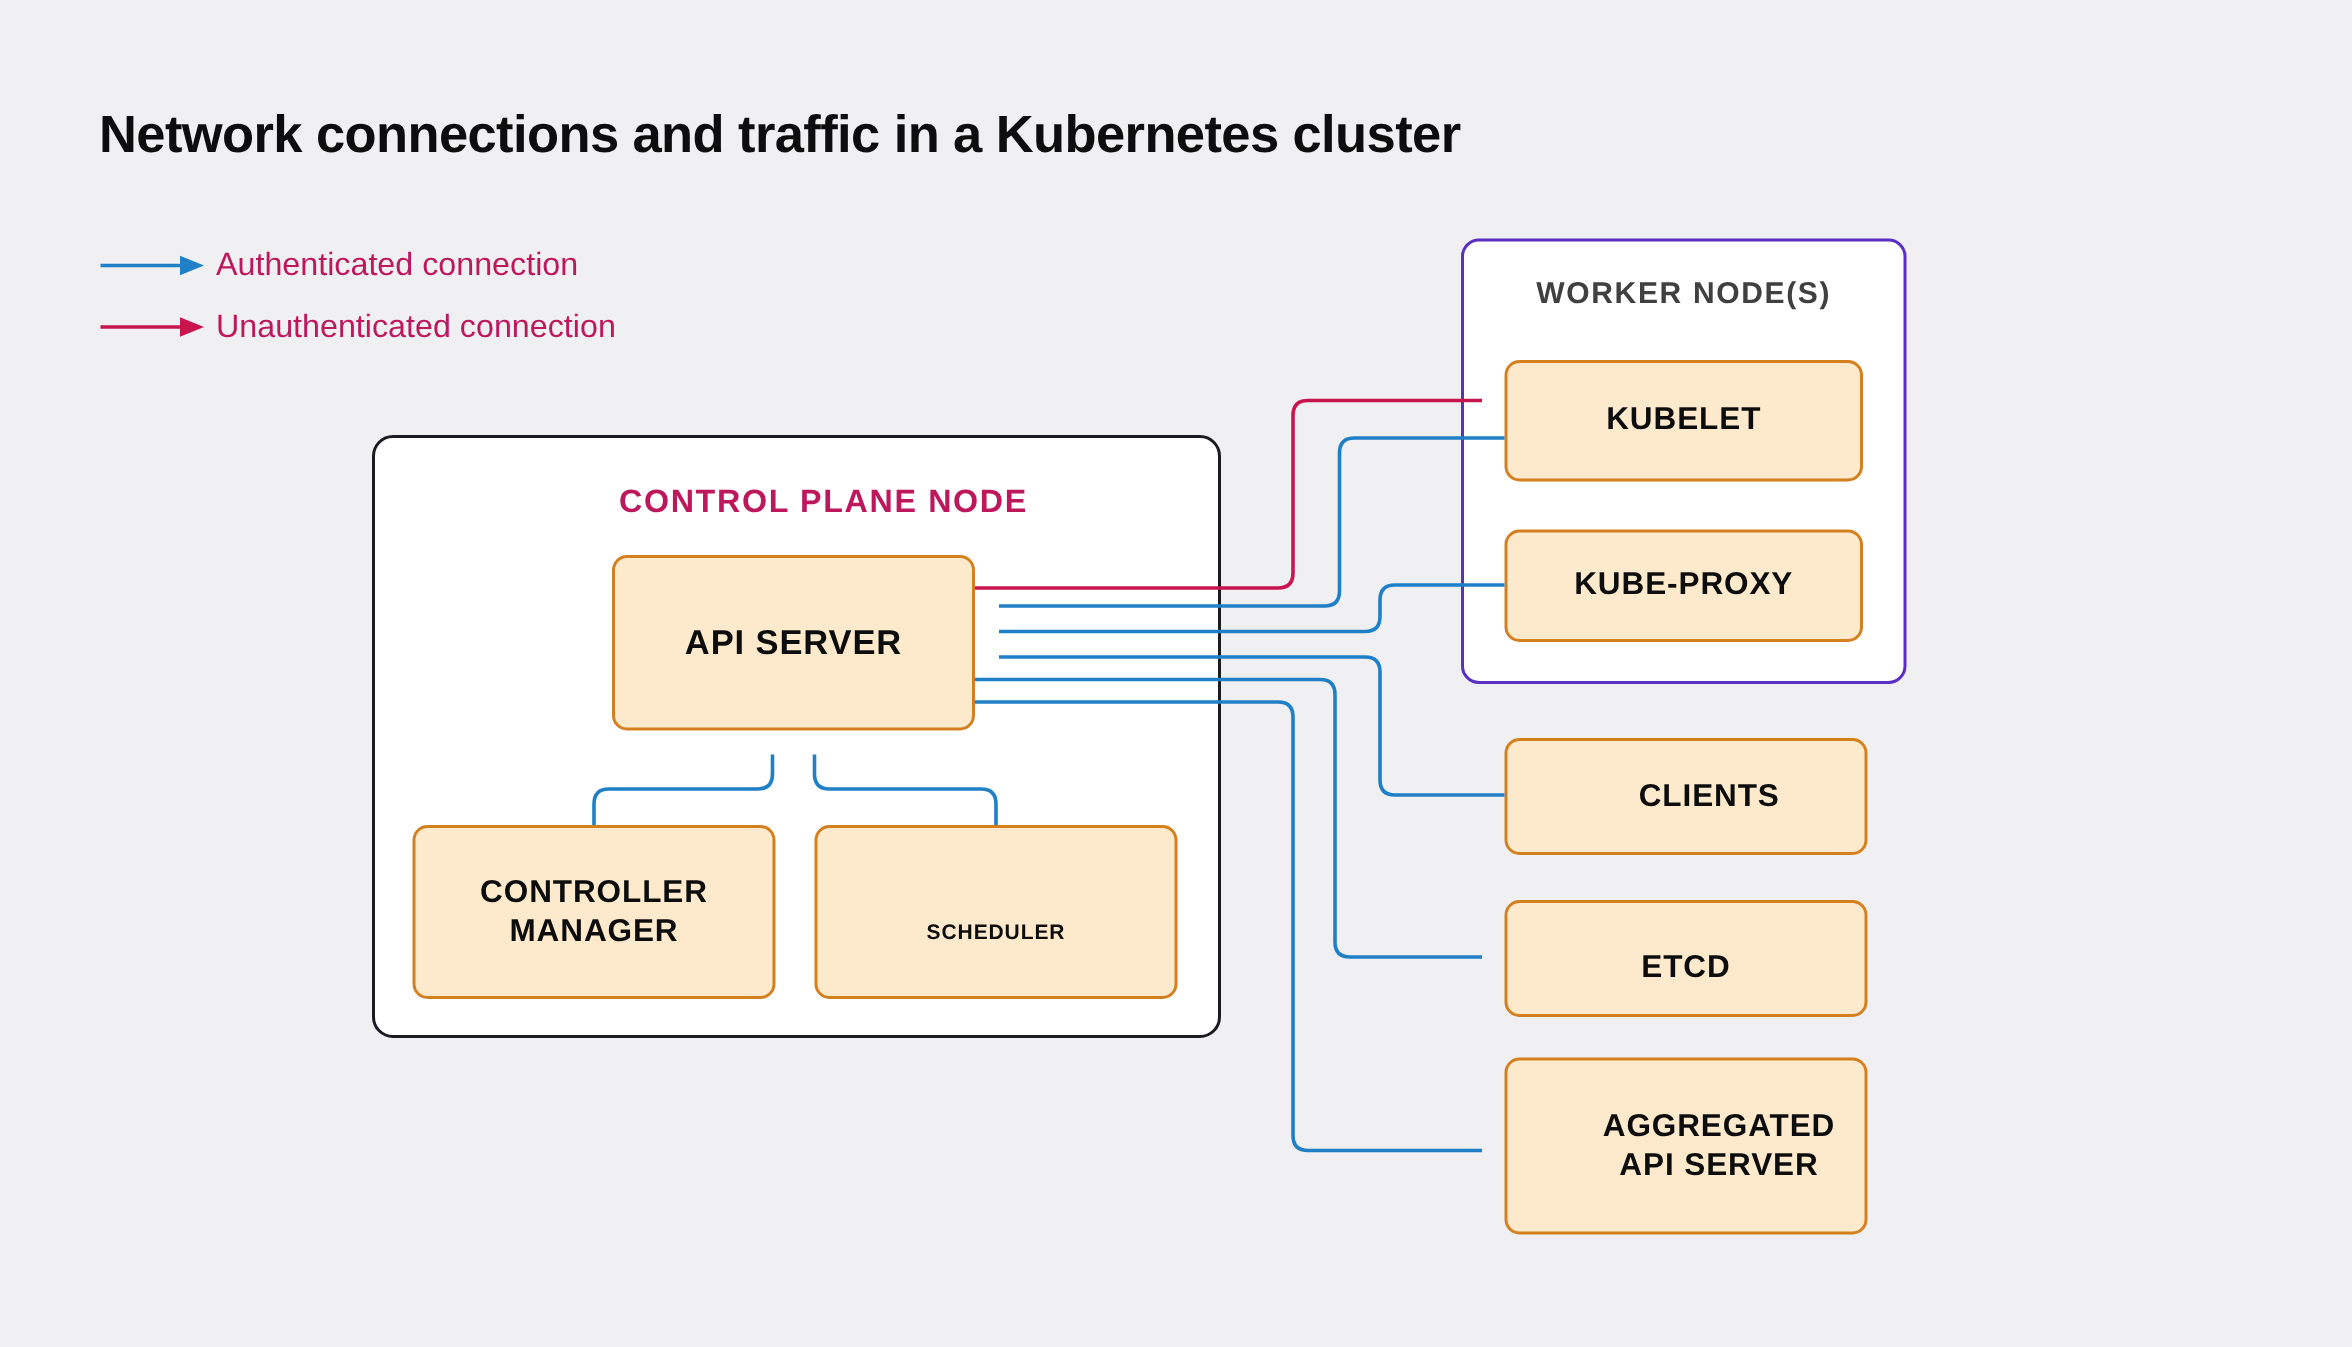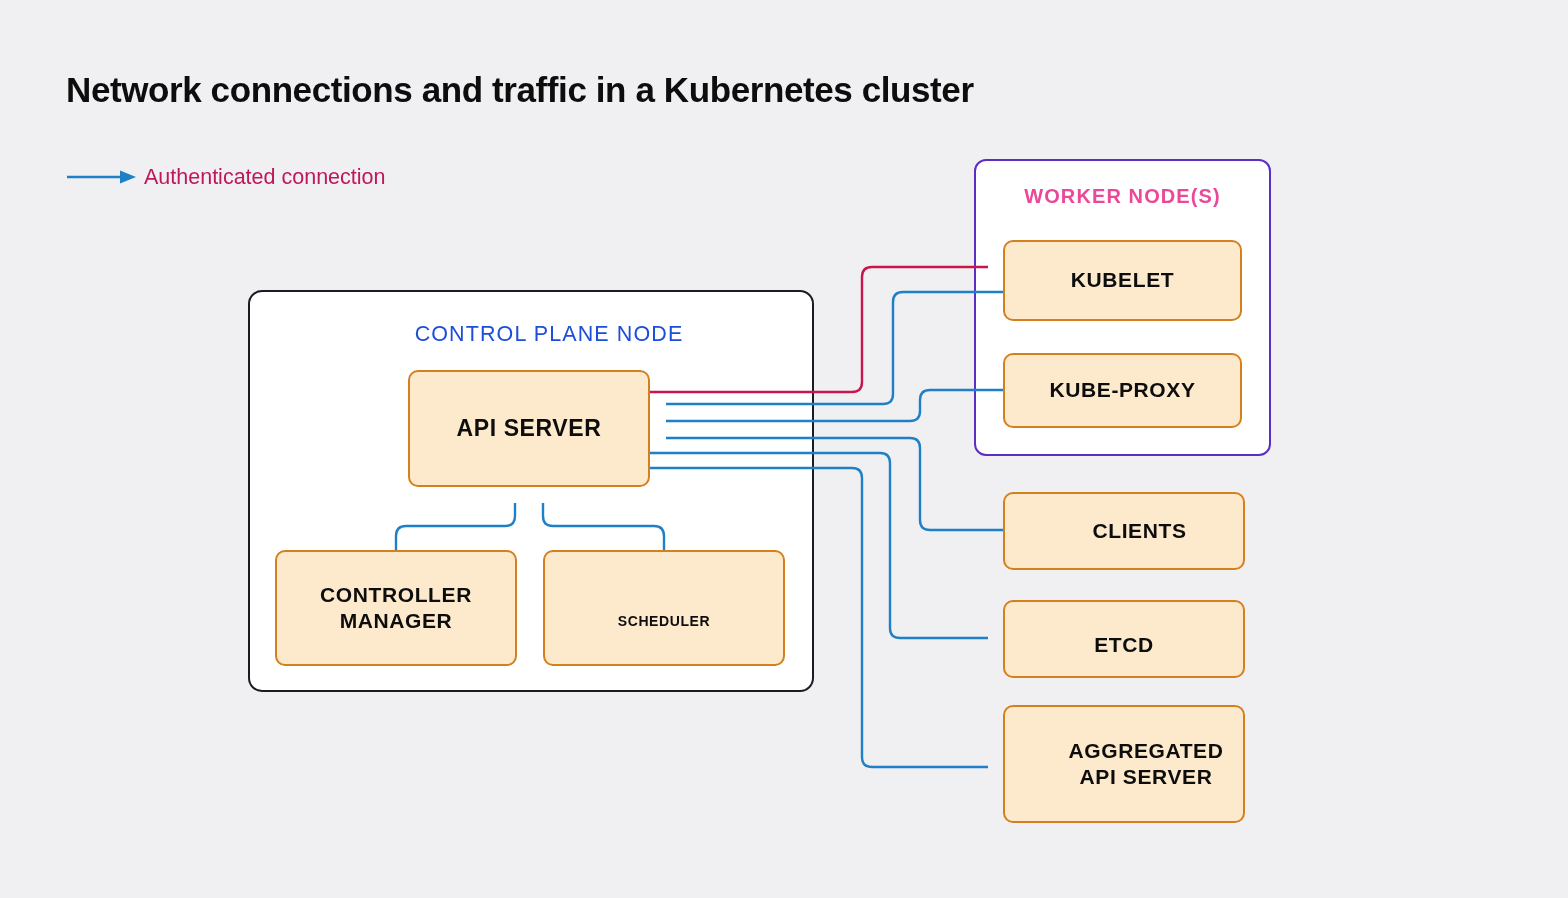"WORKER NODE(S)" .container-purple > .container-title { color: #ec4899 -> #404040 }
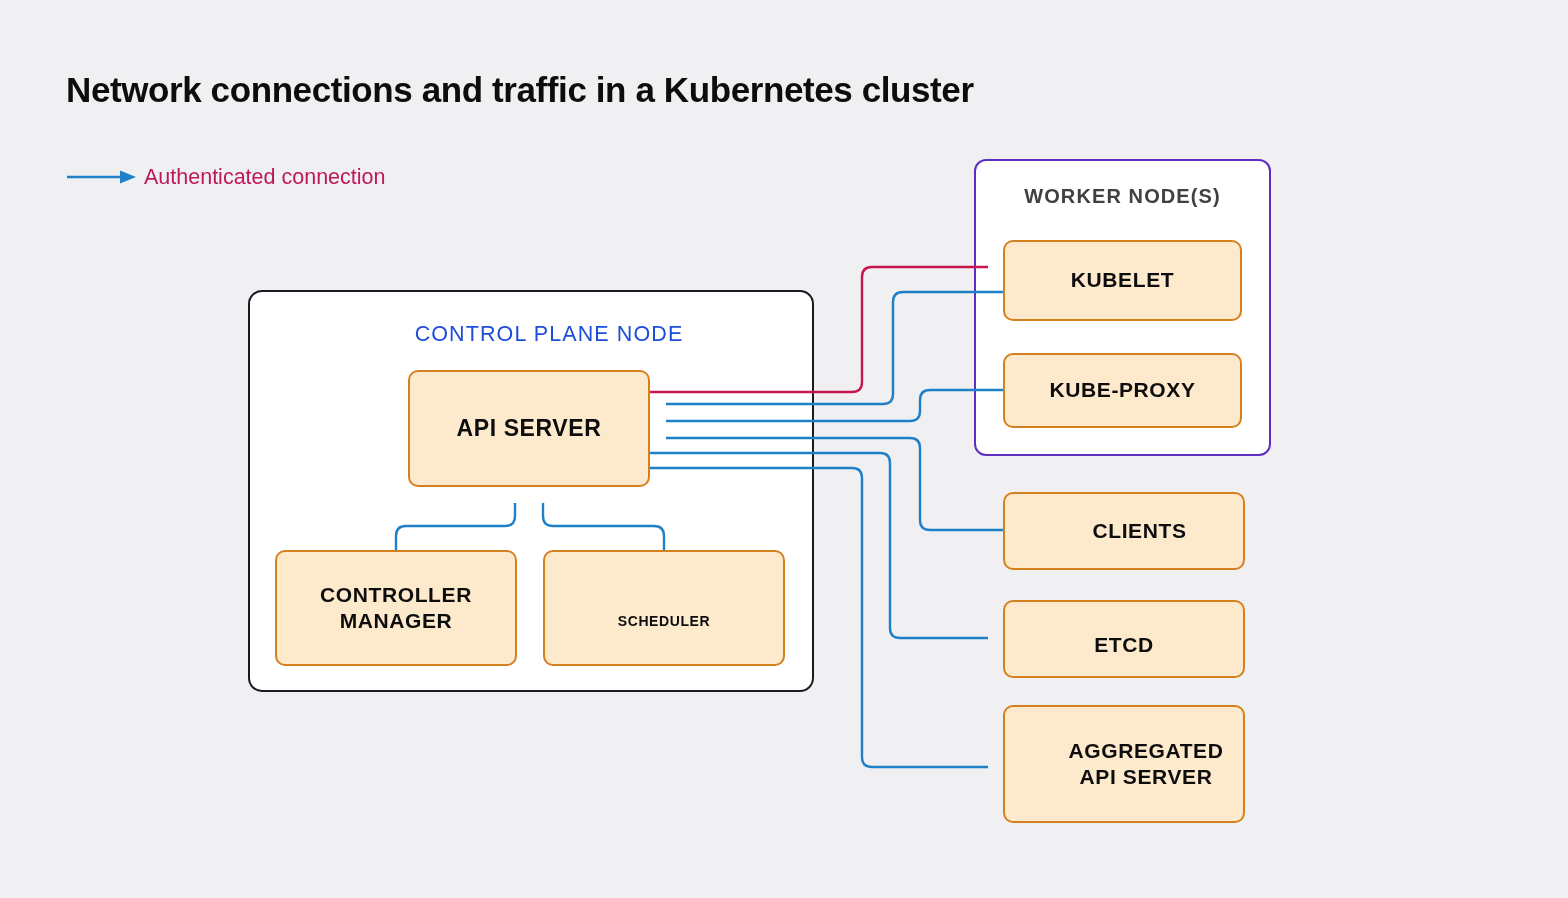"Unauthenticated connection" div.legend-row { html: none -> <div> <svg> <line></line> <path></path> </svg> <span>Unauthenticated connection</span> </div> }
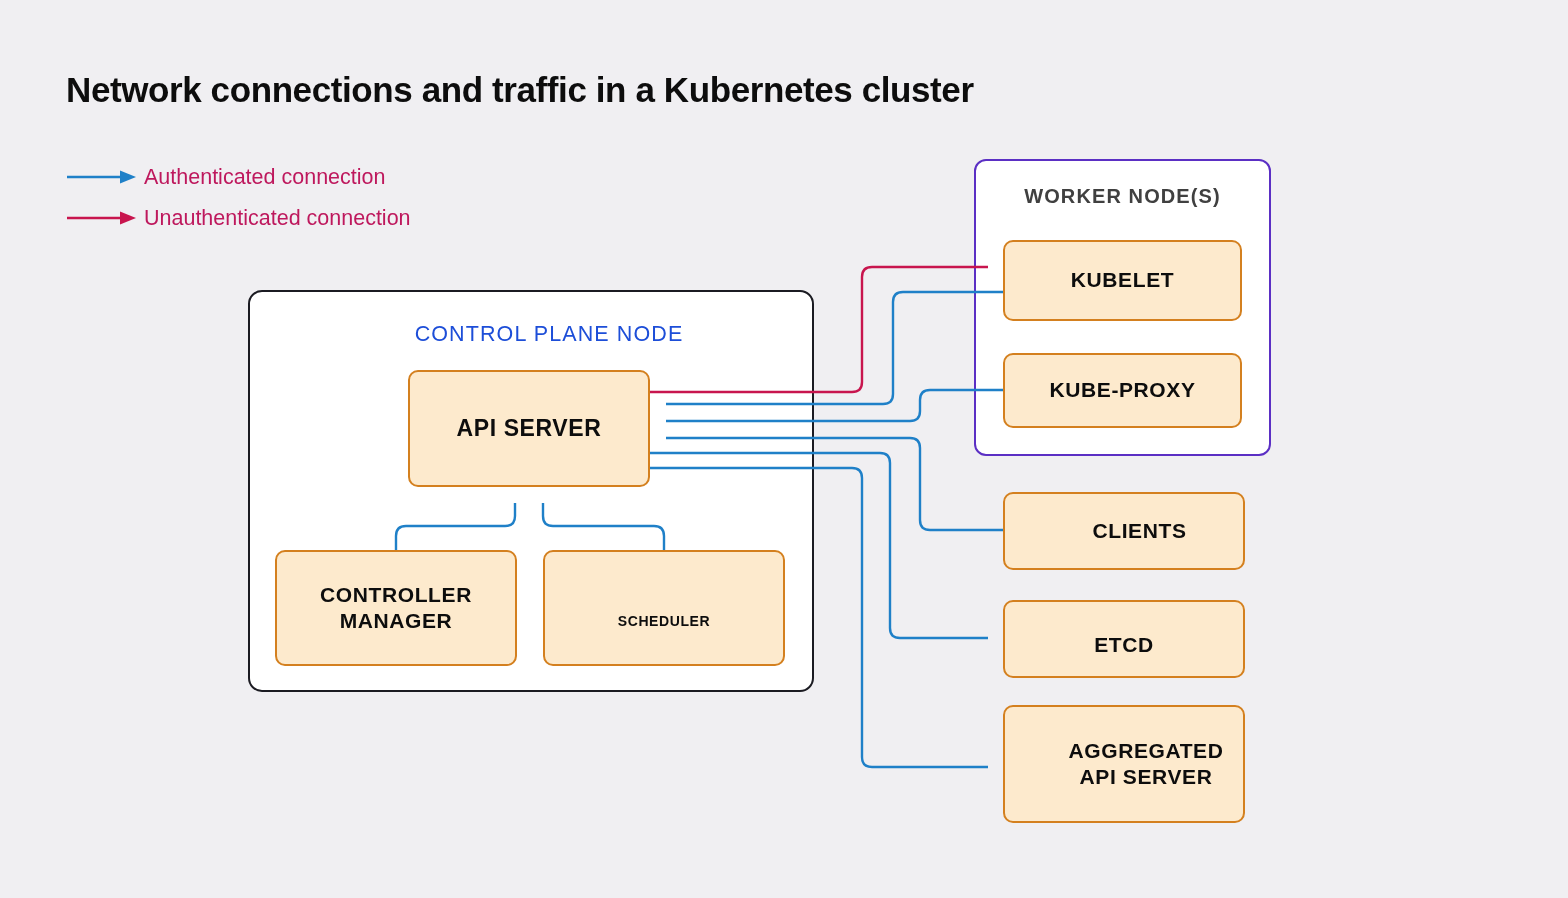"CONTROL PLANE NODE" .container-dark > .container-title { color: #1d4ed8 -> #be185d; font-weight: normal -> bold }
